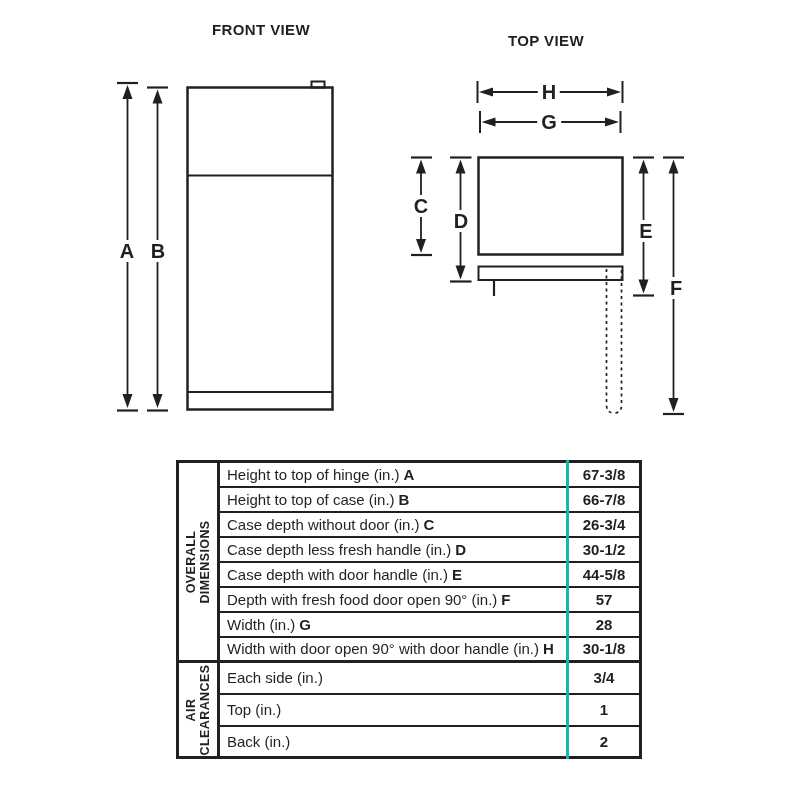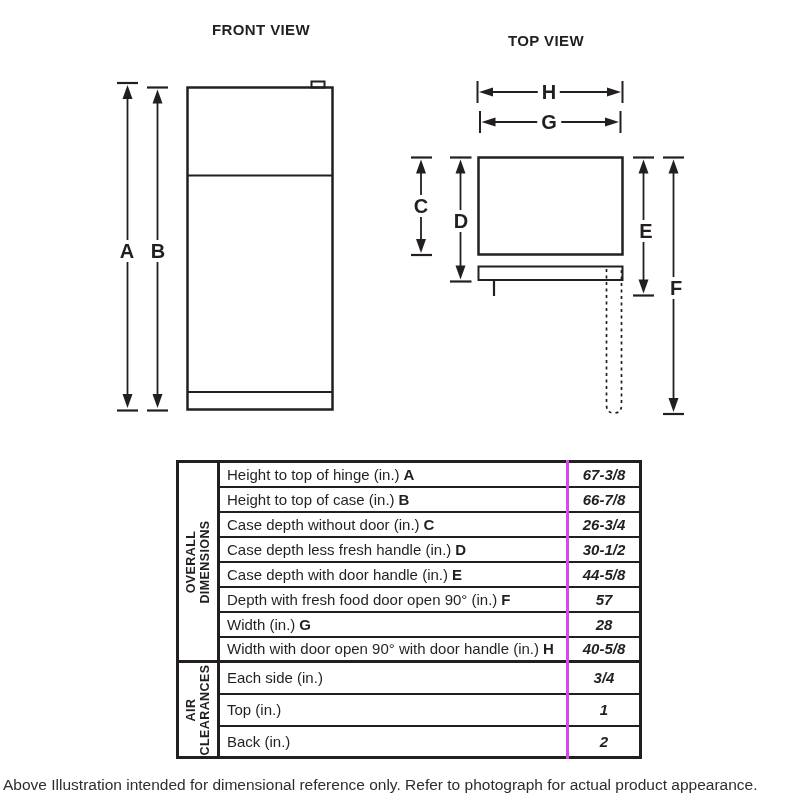"67-3/8" table.dim-table td.val { border-left: 3px solid #d946ef -> 3px solid #14b8a6; font-style: italic -> none }
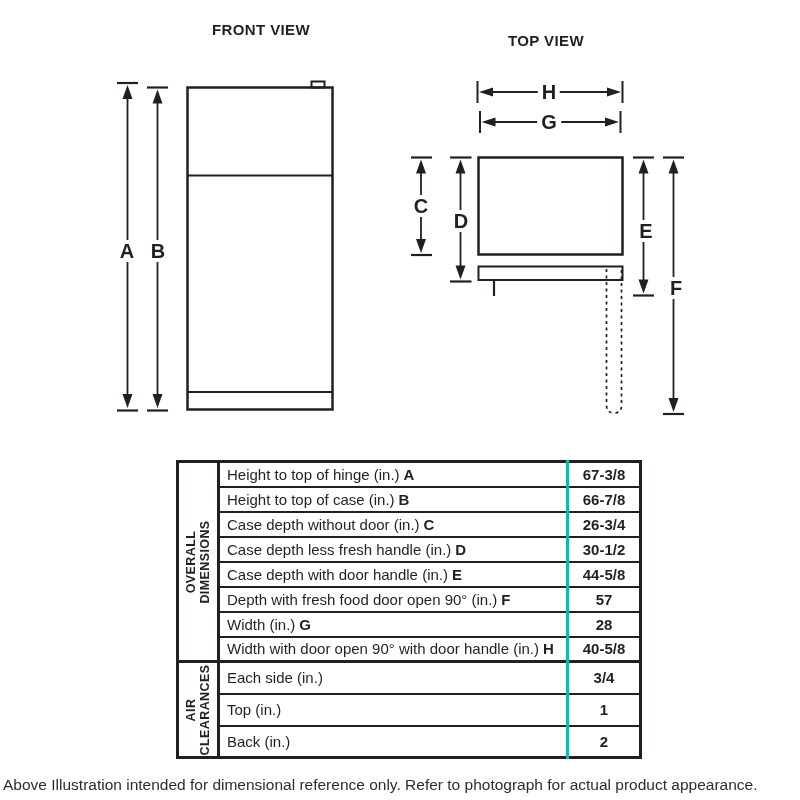"40-5/8" td.val { text: 40-5/8 -> 30-1/8 }
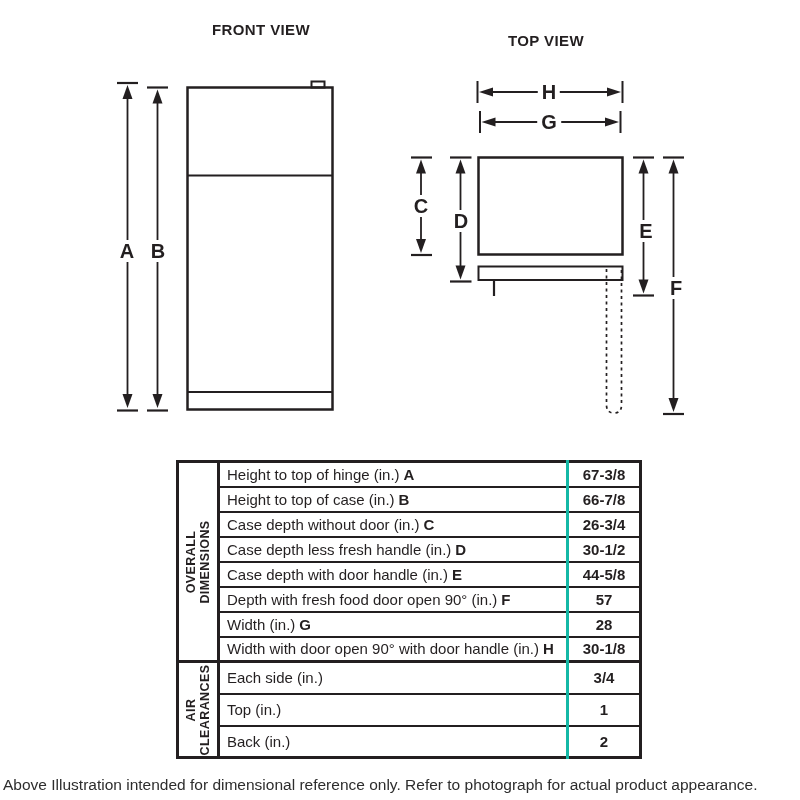"Above Illustration intended for" div.footnote { html: <div>Above Illustration intended for dimensional reference only. Refer to photograph for actual product appearance.</div> -> none }
